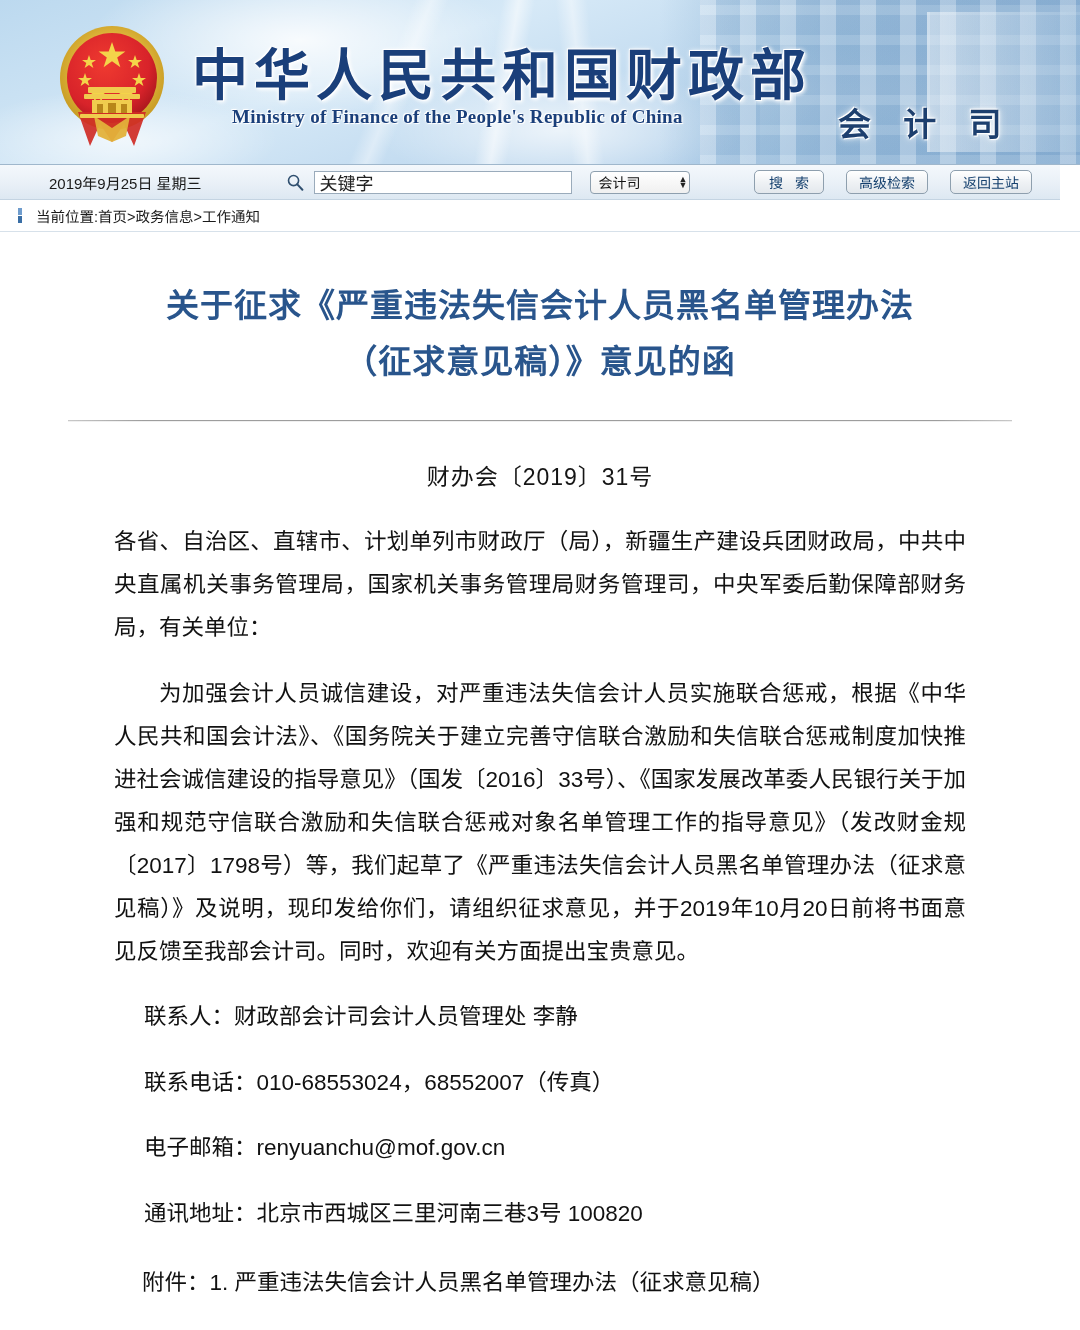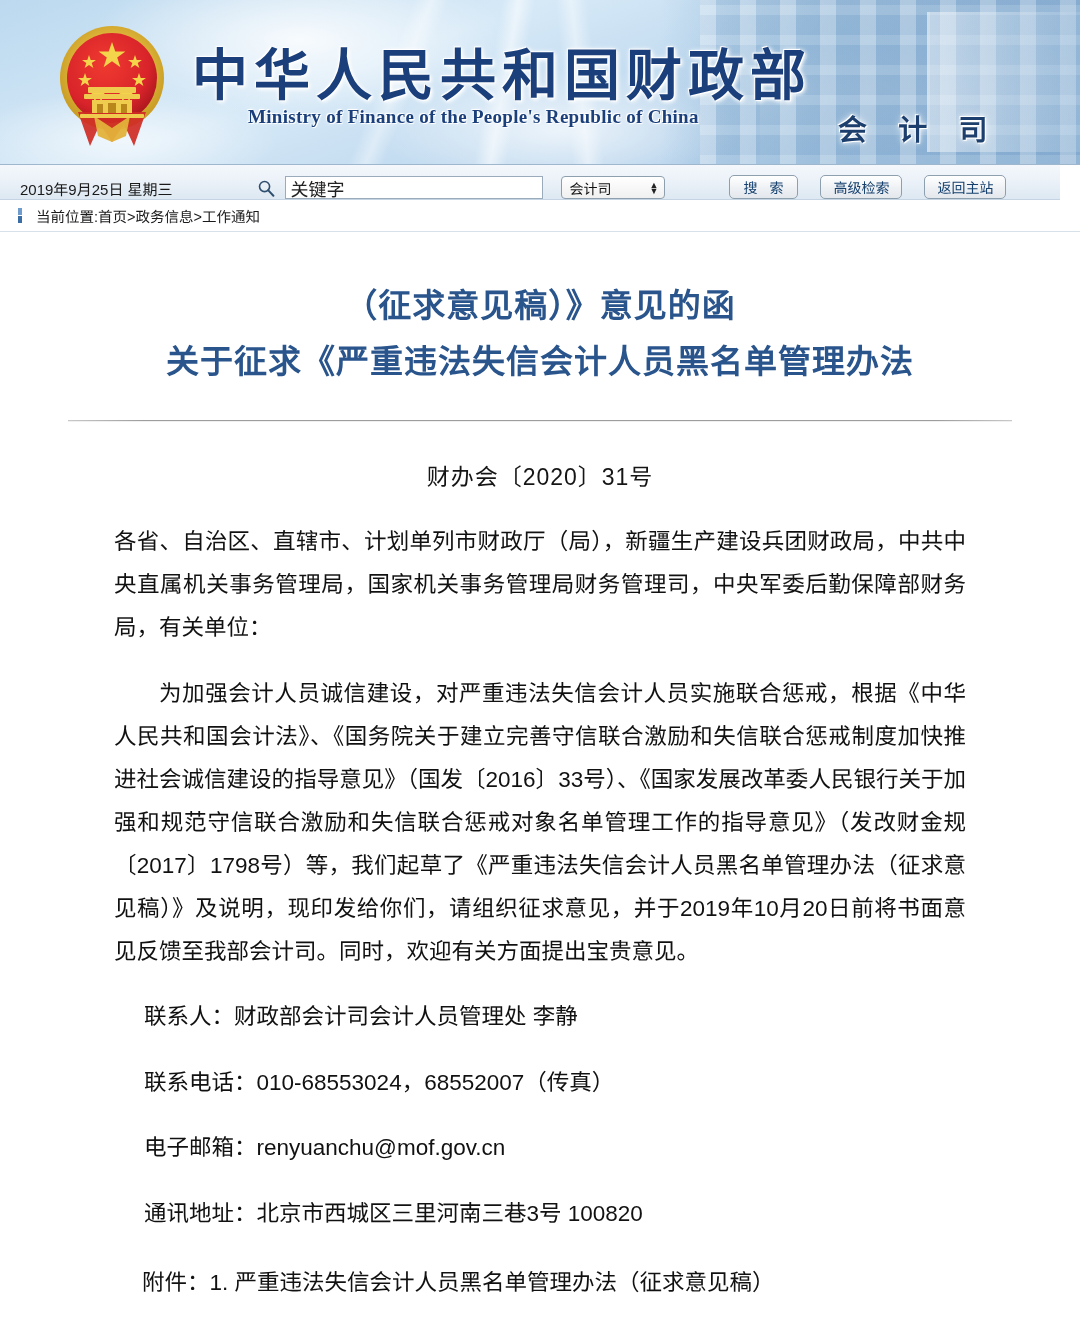"Ministry of Finance of the" .banner-title-en { left: 248px -> 232px }
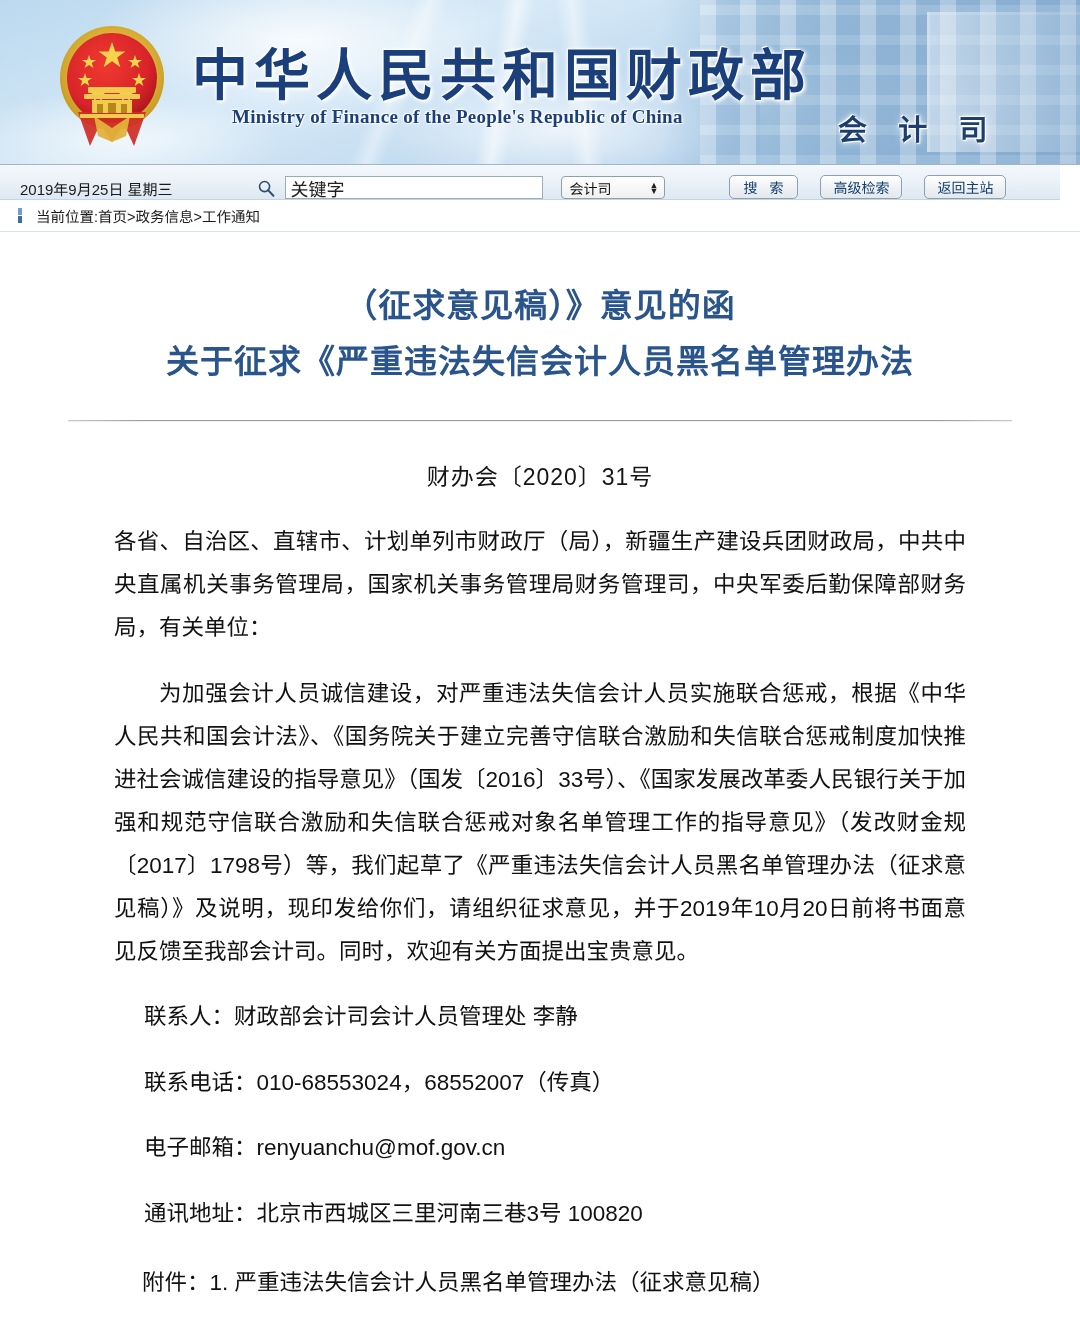"会 计 司" .banner-dept { font-size: 29px -> 33px; top: 106px -> 98px }
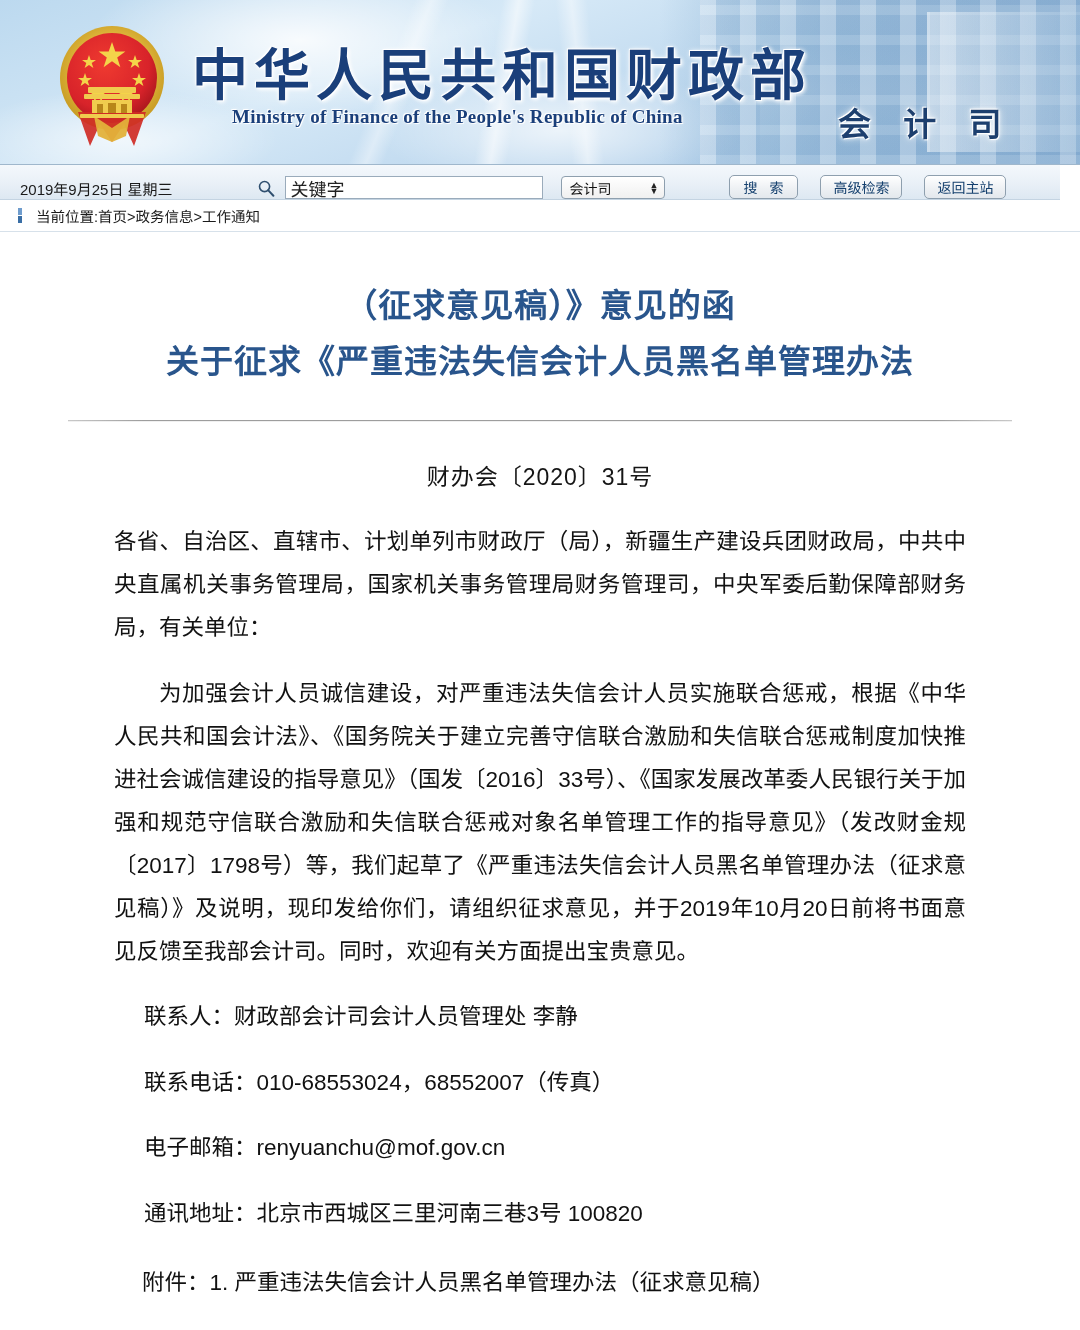"2019年9月25日 星期三" .toolbar { align-items: flex-end -> center; padding-left: none -> 29px }
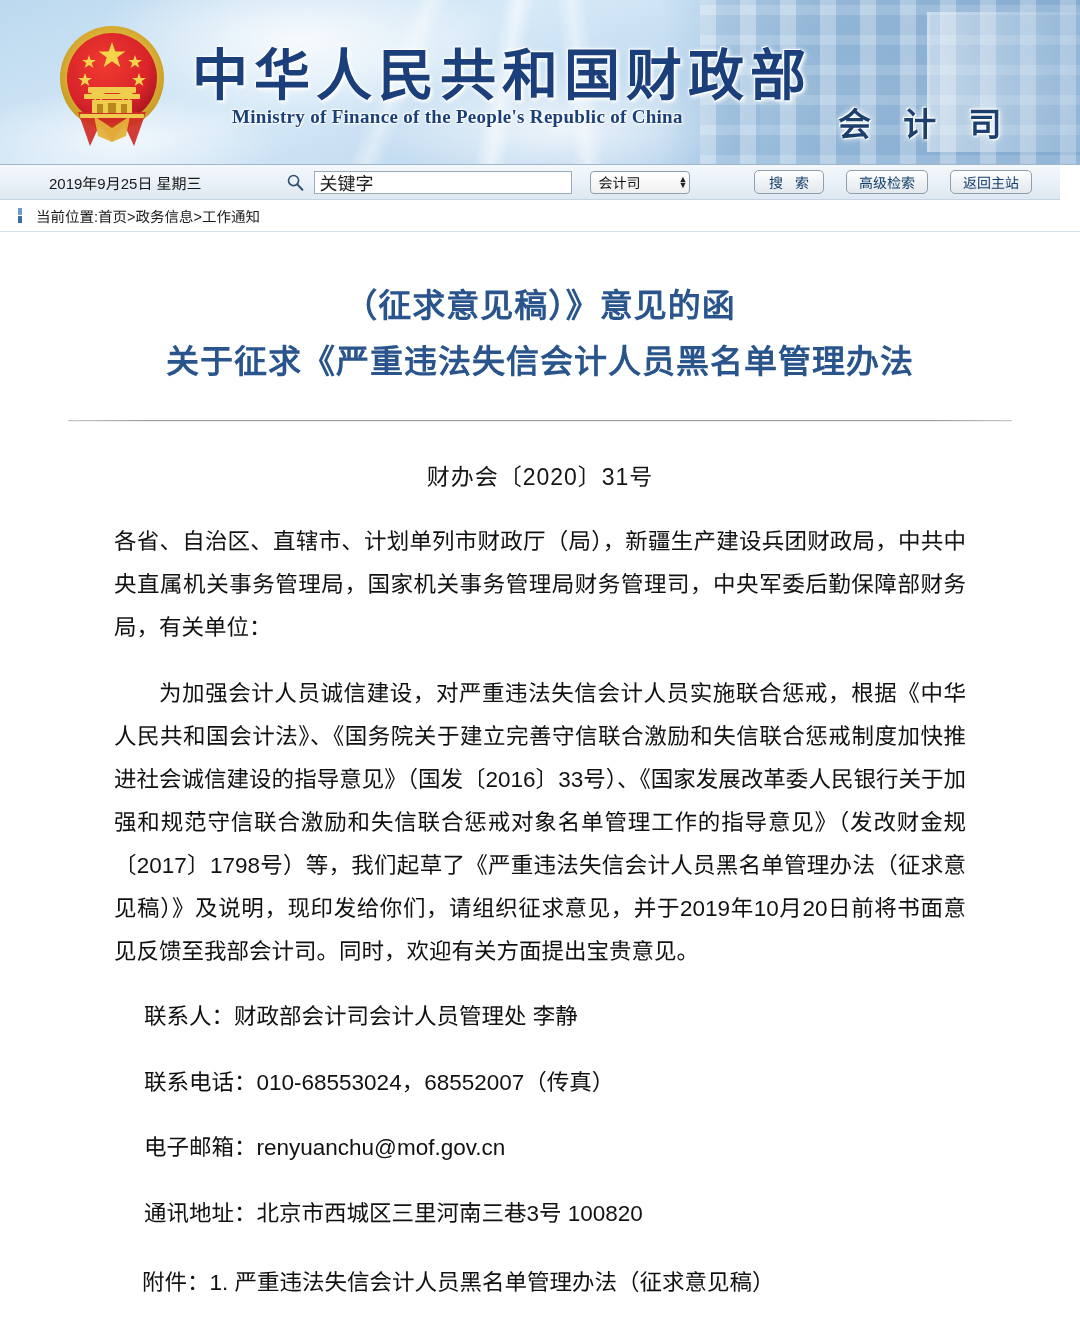"（征求意见稿）》意见的函" div { order: before "关于征求《严重违法失信会计人员黑名单管理办法" -> after "关于征求《严重违法失信会计人员黑名单管理办法" }
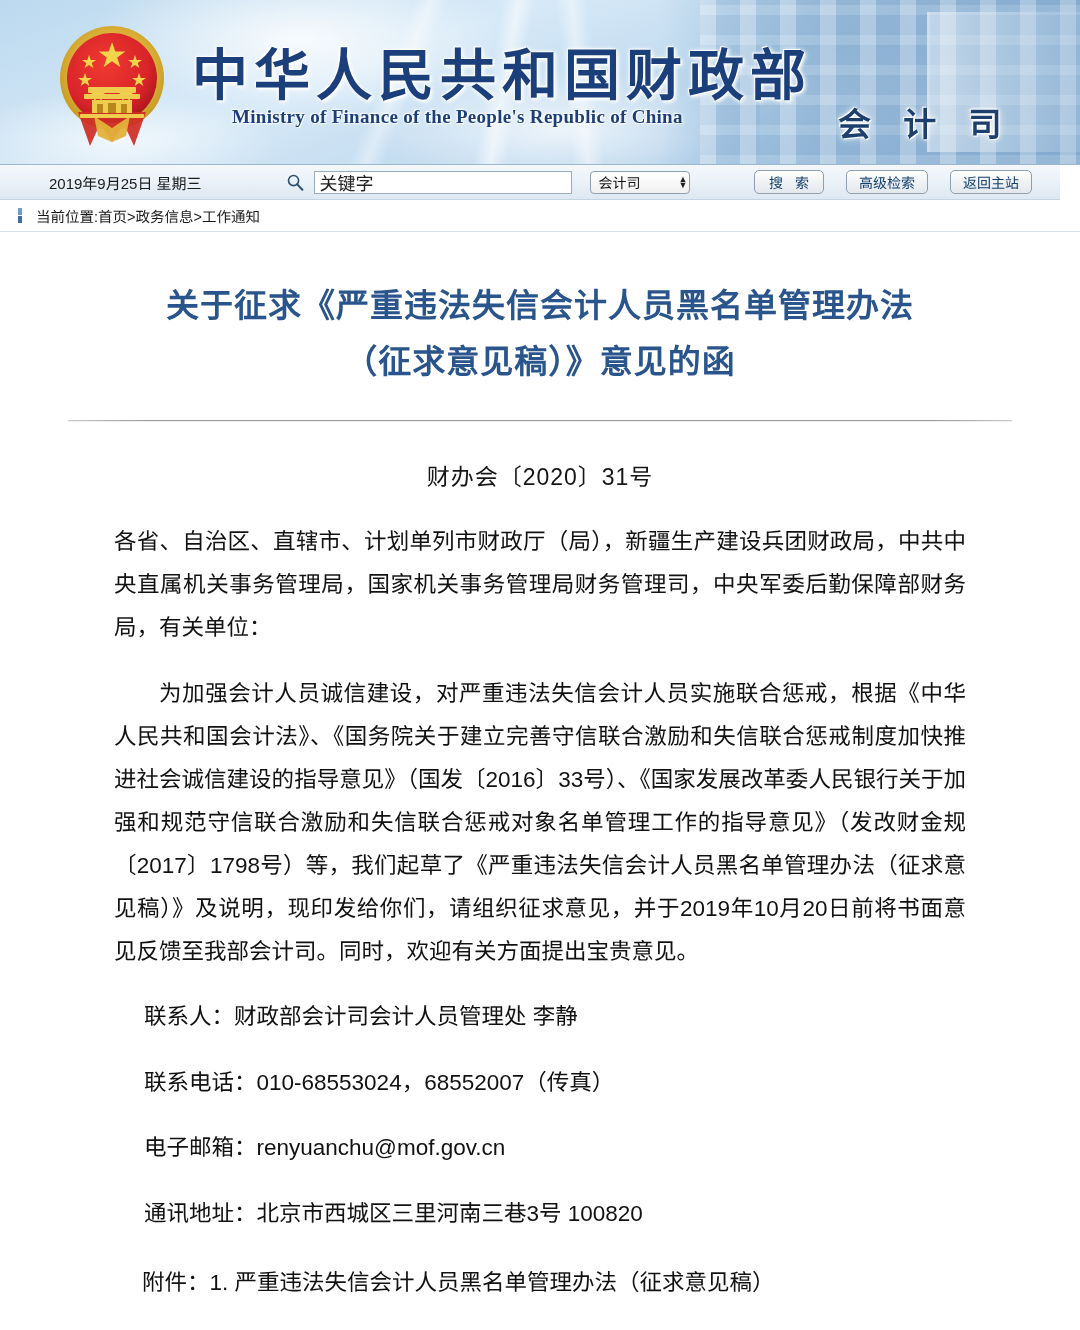"财办会〔2020〕31号" div.doc-number { text: 2020 -> 2019 }
